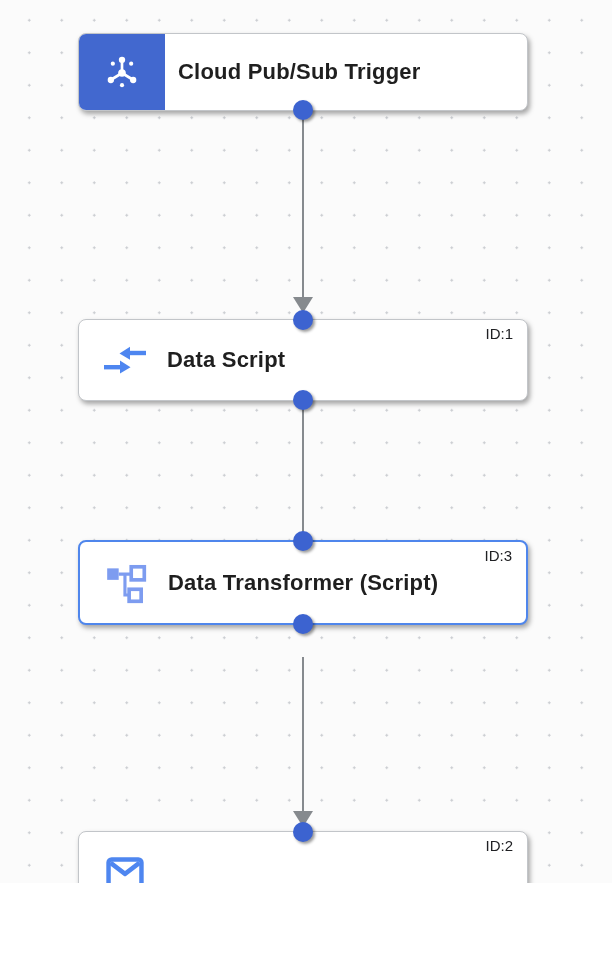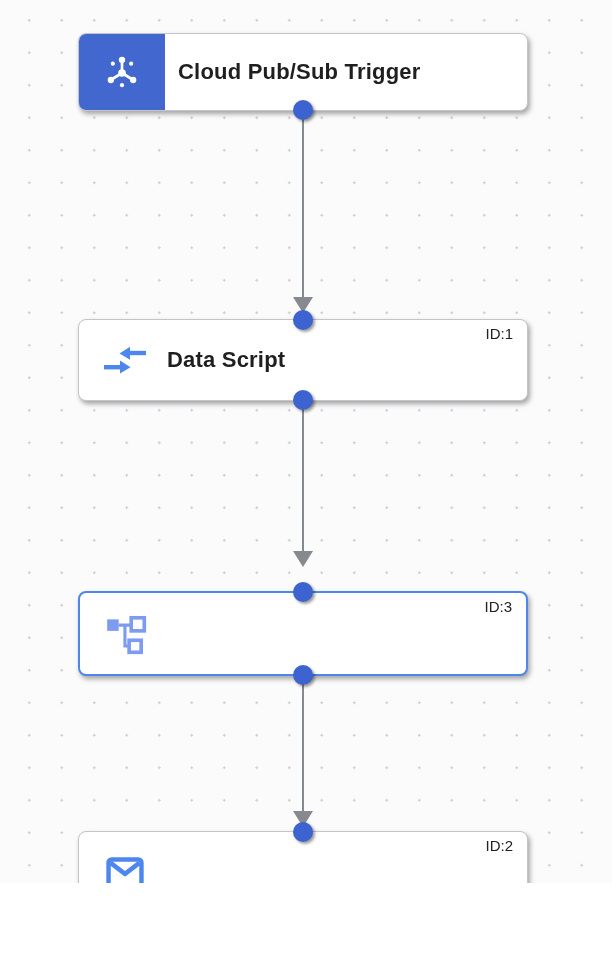"ID:3" .node-transformer { top: 591px -> 540px }
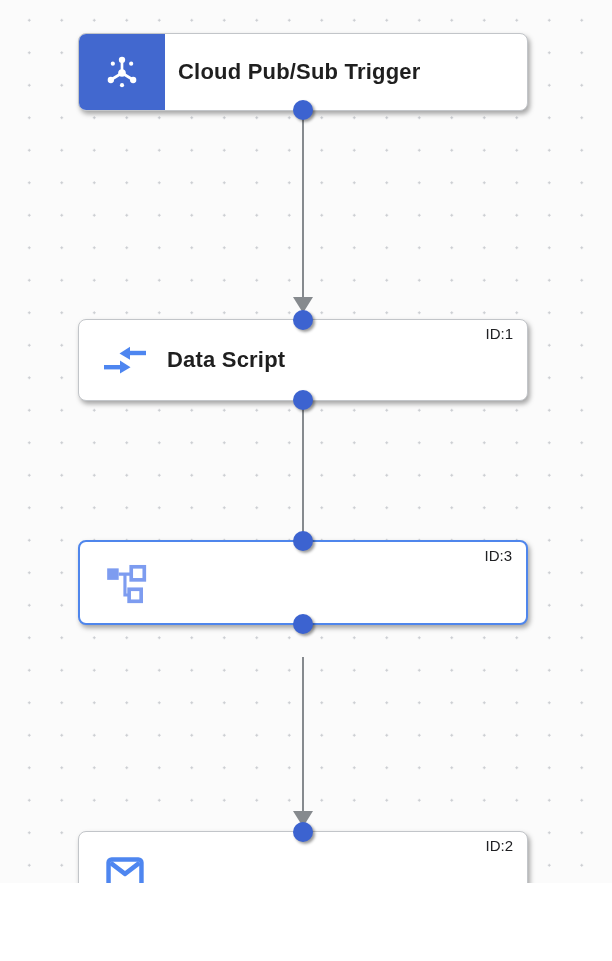"Data Transformer (Script)" div.node-title { html: none -> <div>Data Transformer (Script)</div> }
